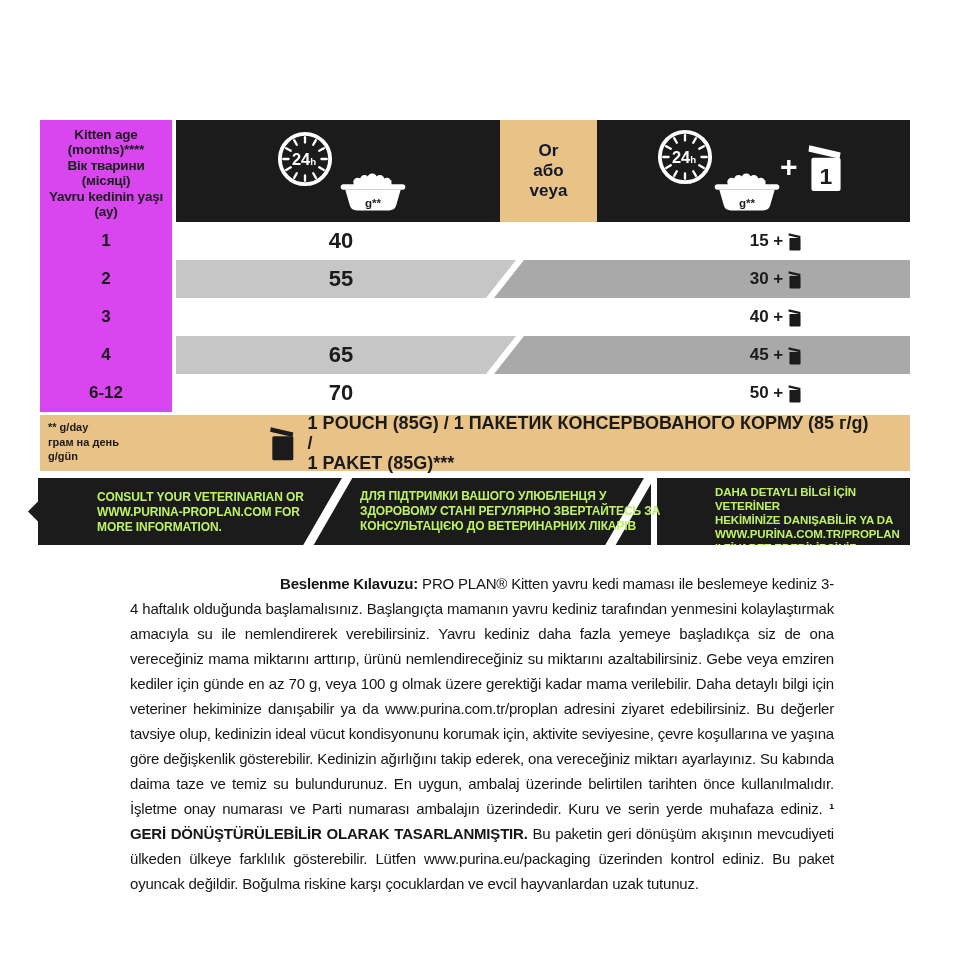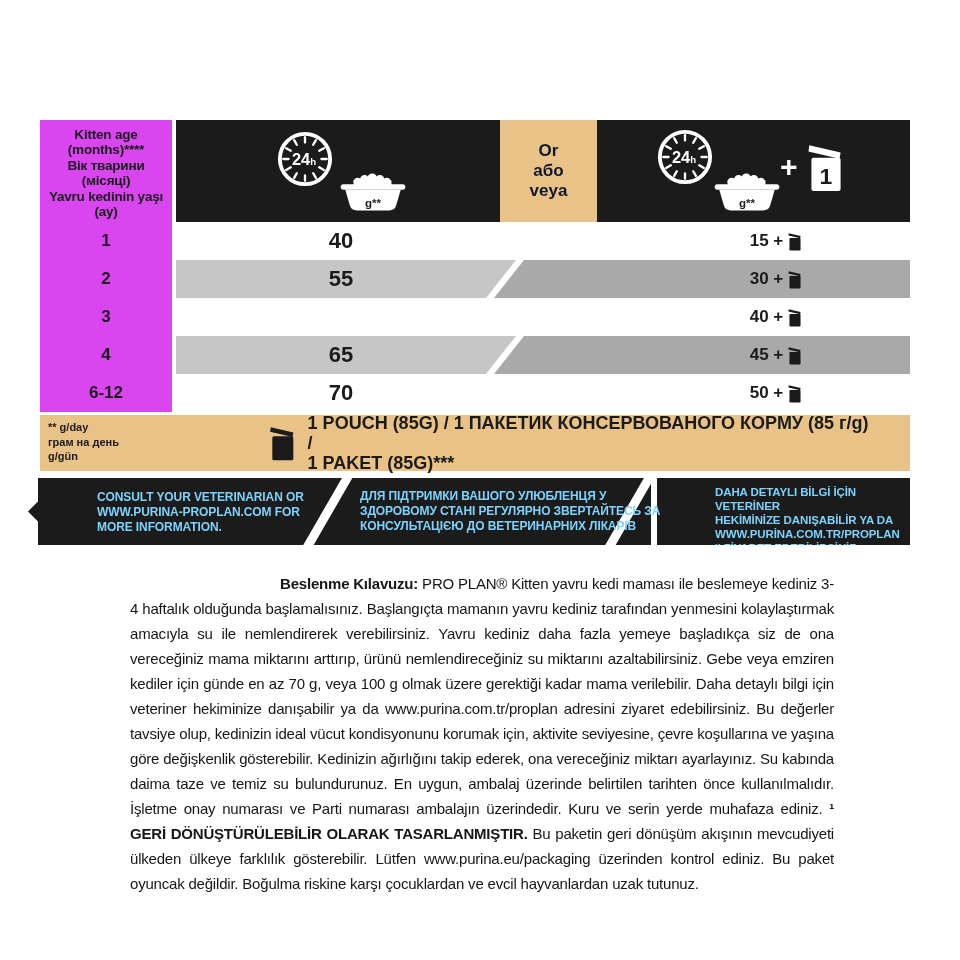"CONSULT YOUR VETERINARIAN OR" .banner-text { color: #7dd3fc -> #bef264 }
